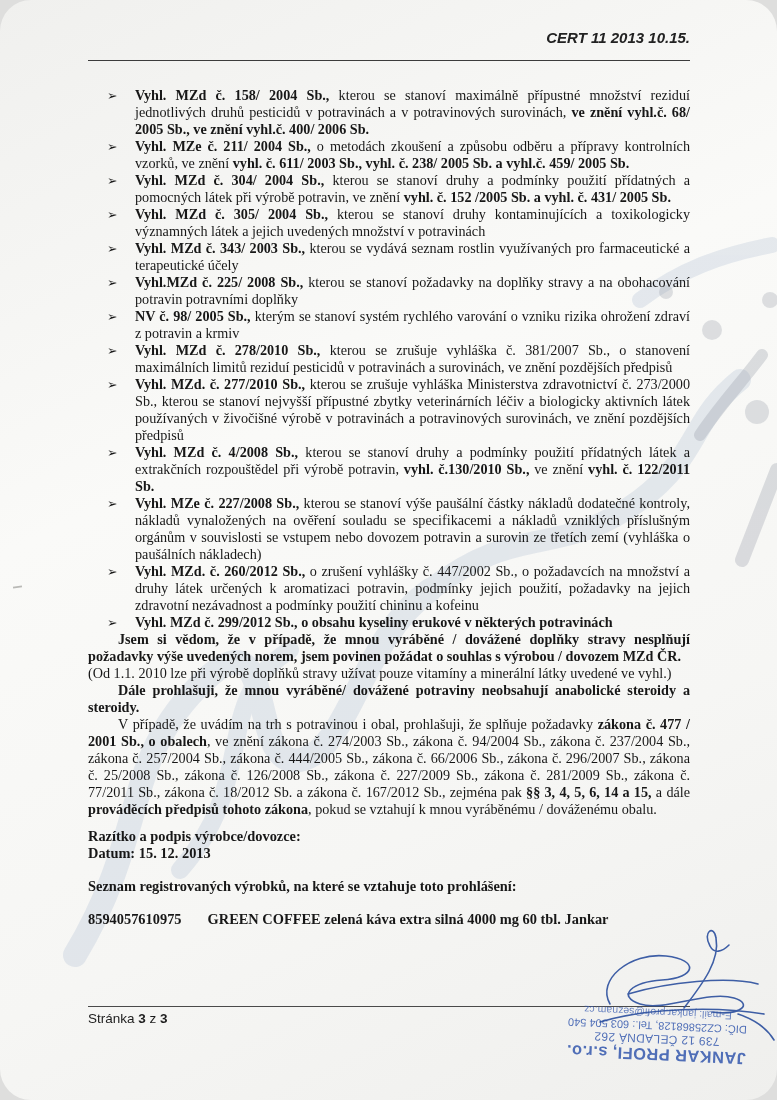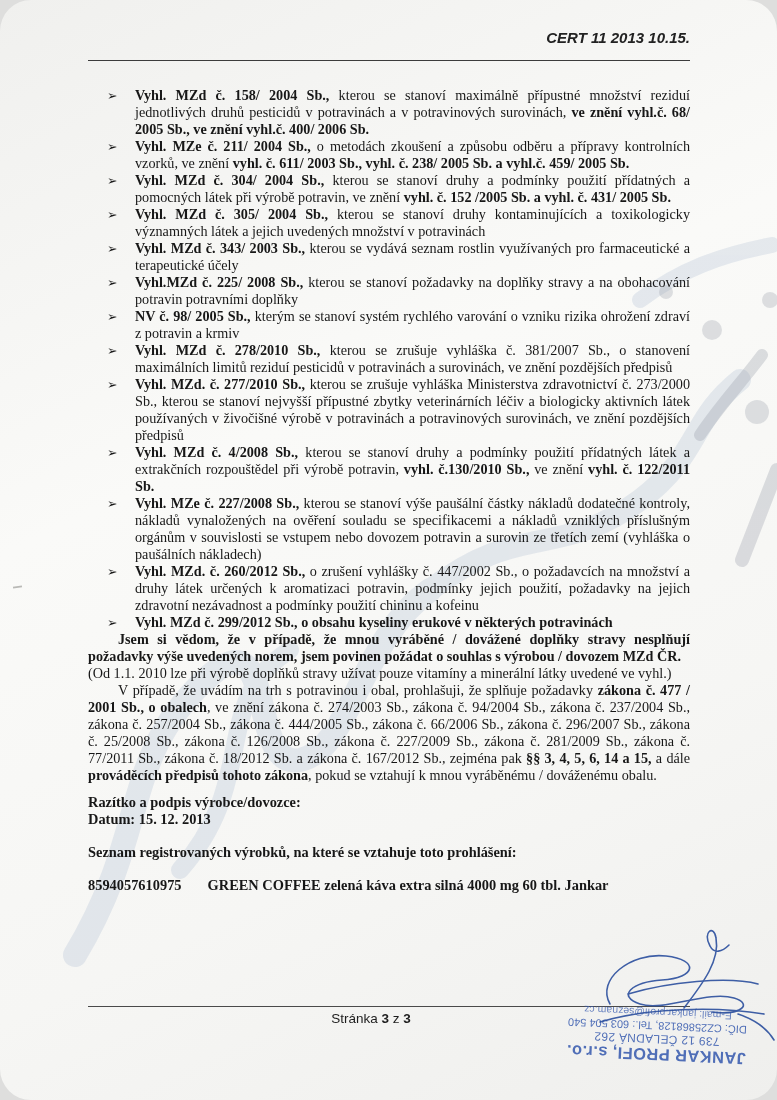"Dále prohlašuji, že mnou vyráběné/" p.para { html: none -> <p><span>Dále prohlašuji, že mnou vyráběné/ dovážené potraviny neobsahují anabolické steroidy a steroidy.</span></p> }
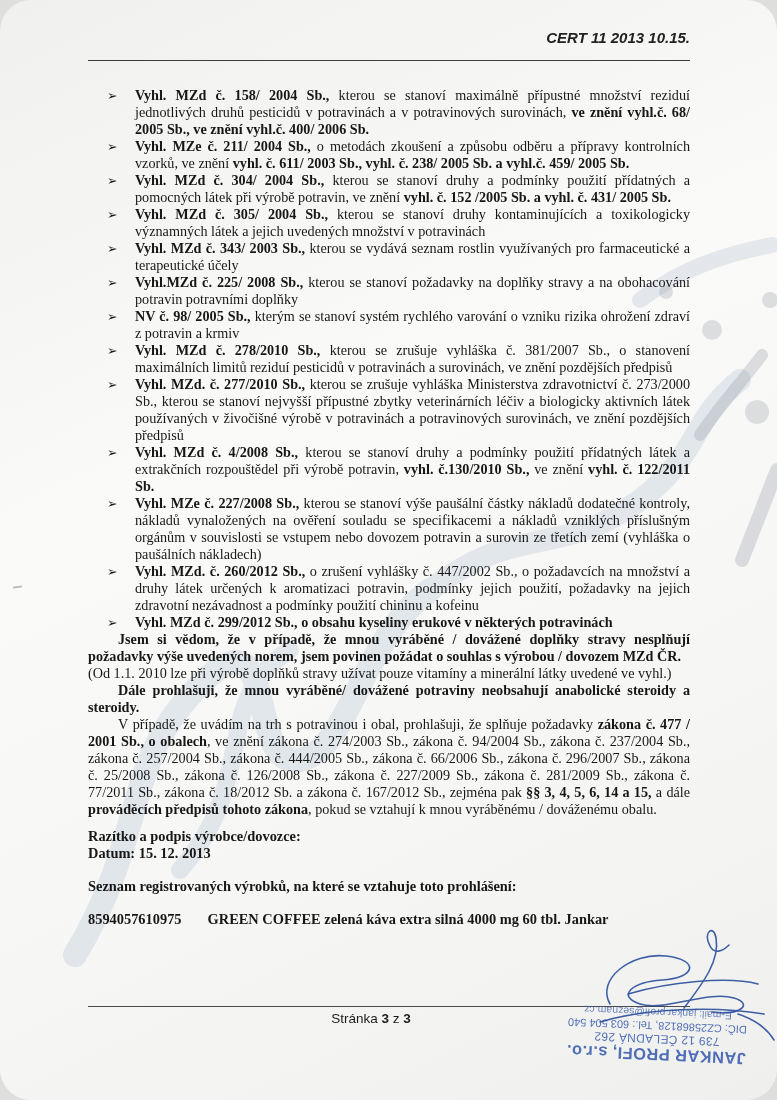"Stránka 3 z 3" .footer { left: 70px -> 88px; text-align: center -> none }
